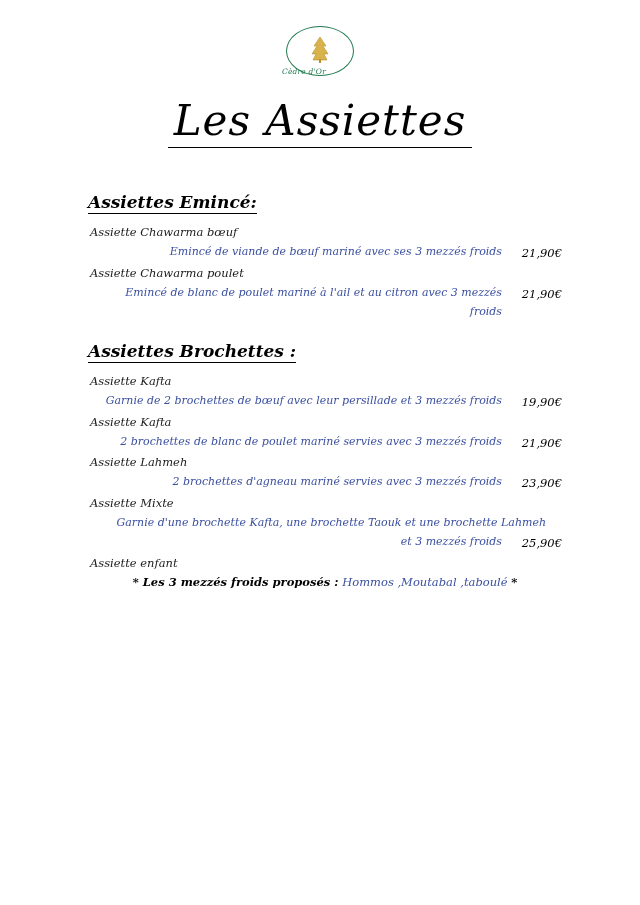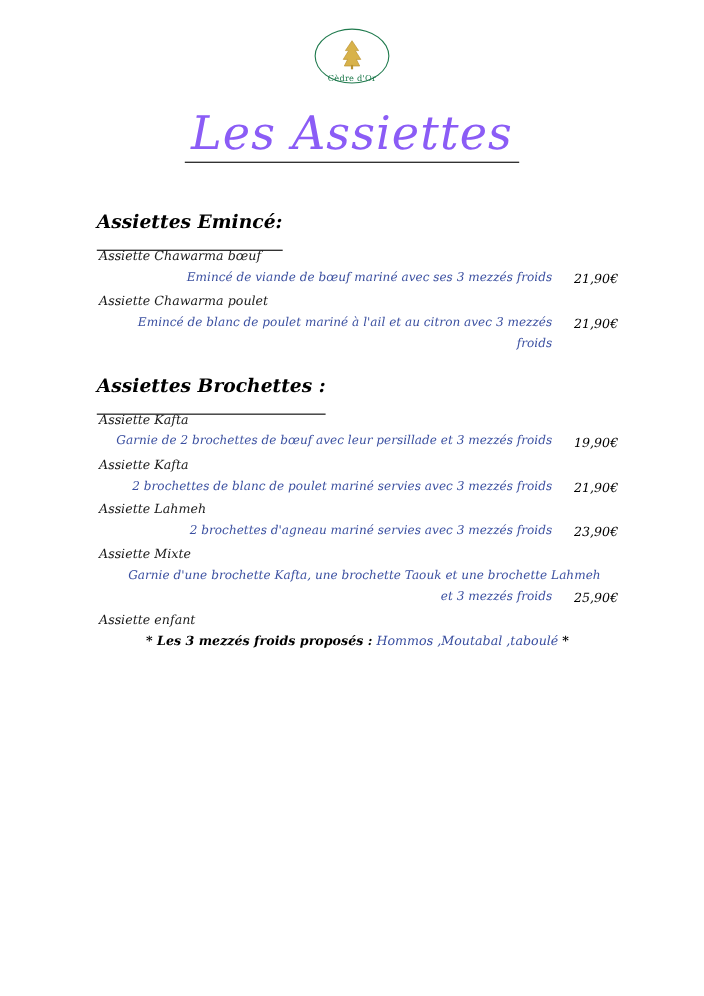"Cèdre d'Or" .logo-text { font-style: none -> italic; text-align: center -> left }
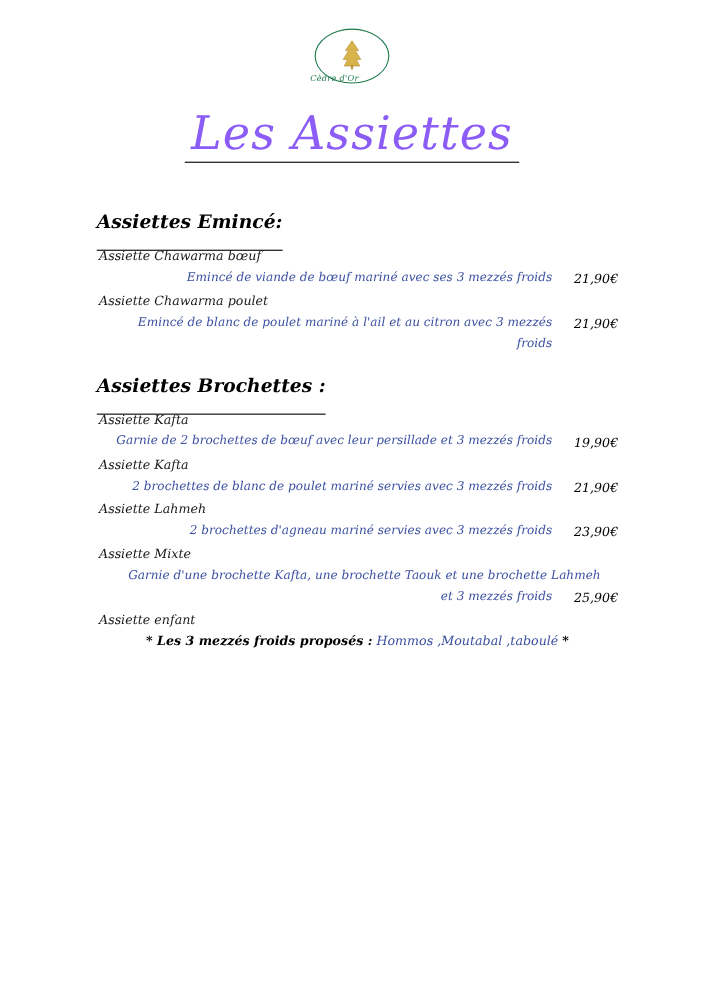"Les Assiettes" .title { color: #8b5cf6 -> #000000 }
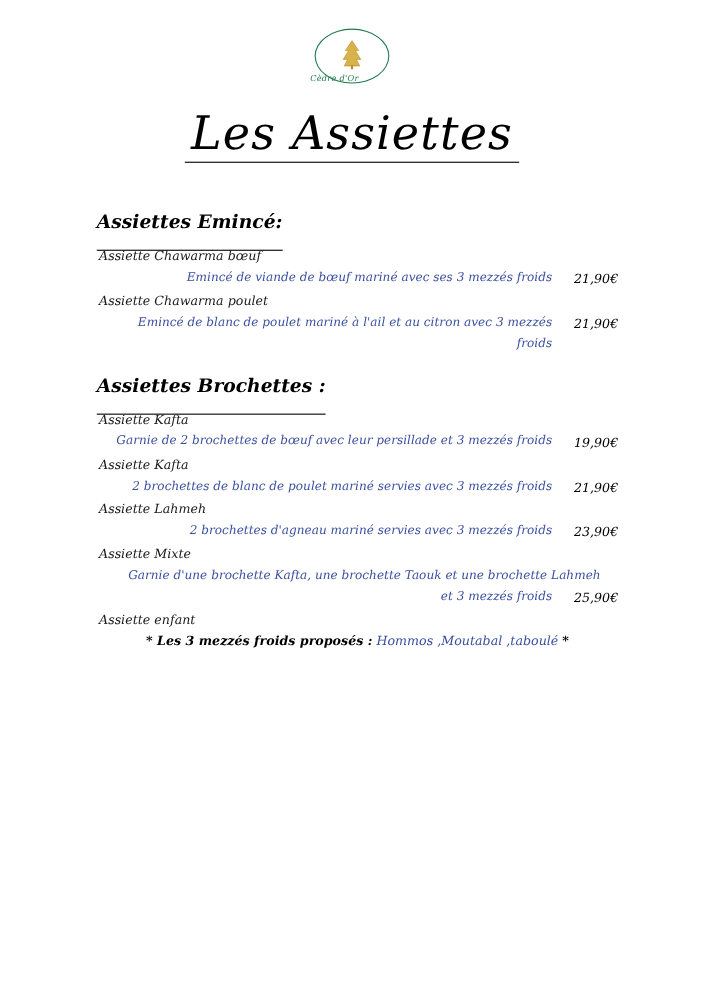"Assiettes Emincé:" .section-head span.u { padding-bottom: 15px -> 1px }
